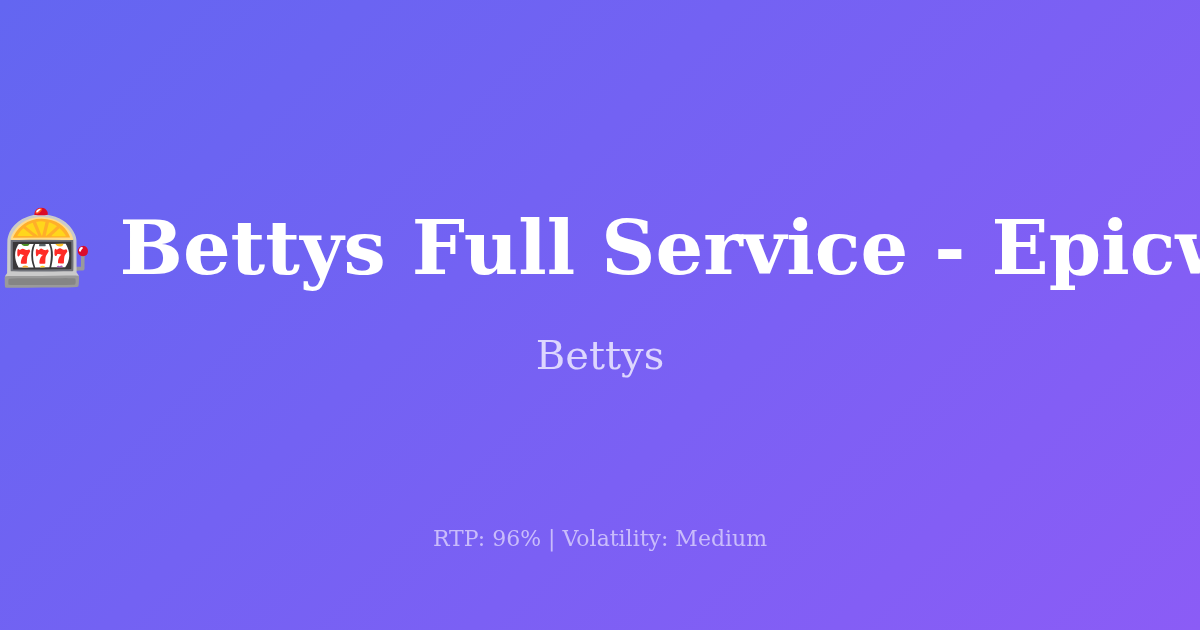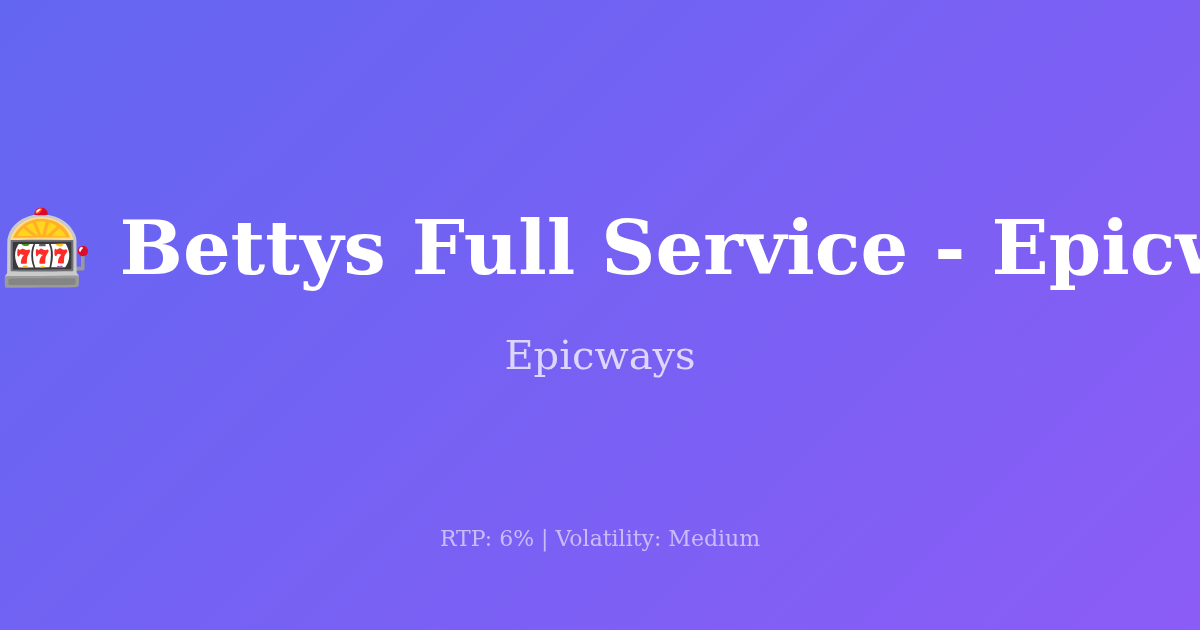"Epicways" p.game-subtitle { text: Epicways -> Bettys }
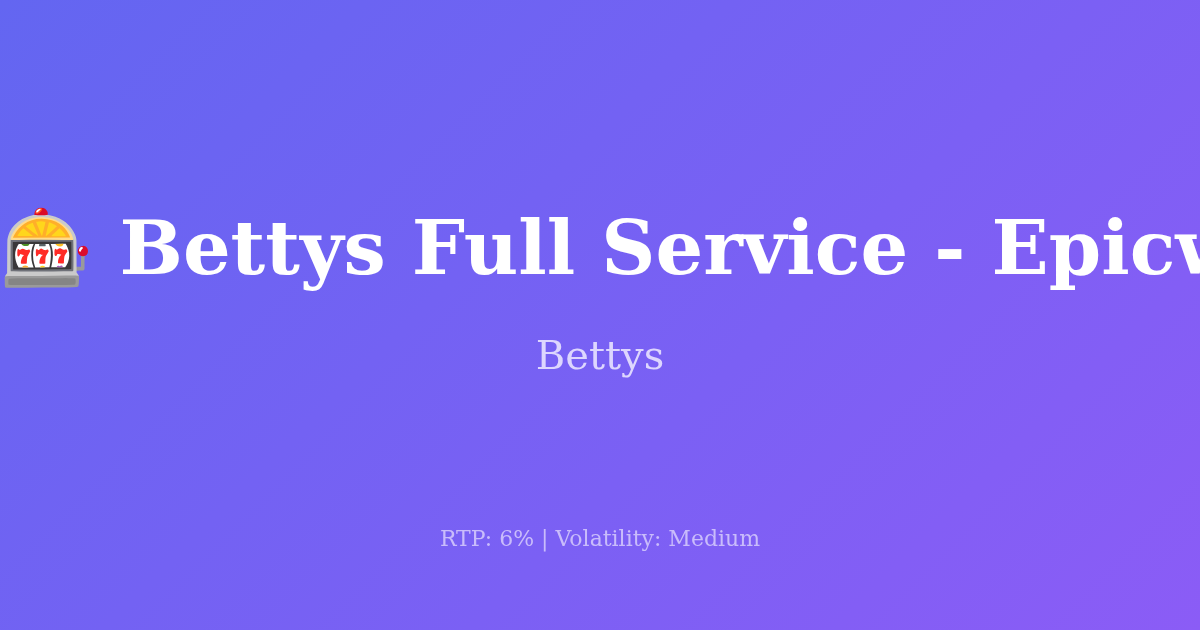"RTP: 6% | Volatility: Medium" p.meta-line { text: 6% -> 96% }
